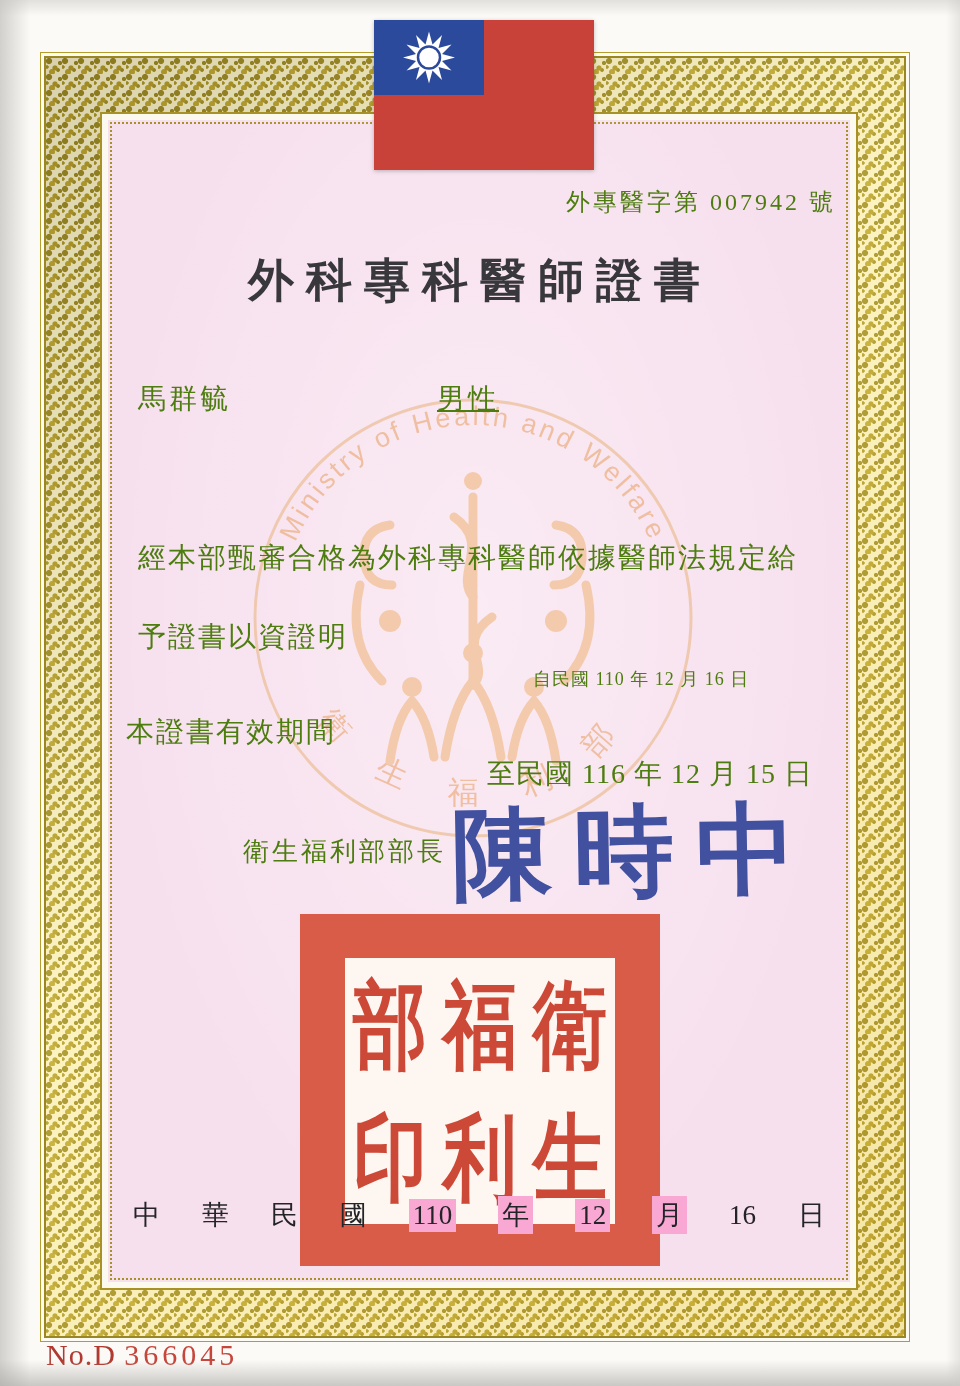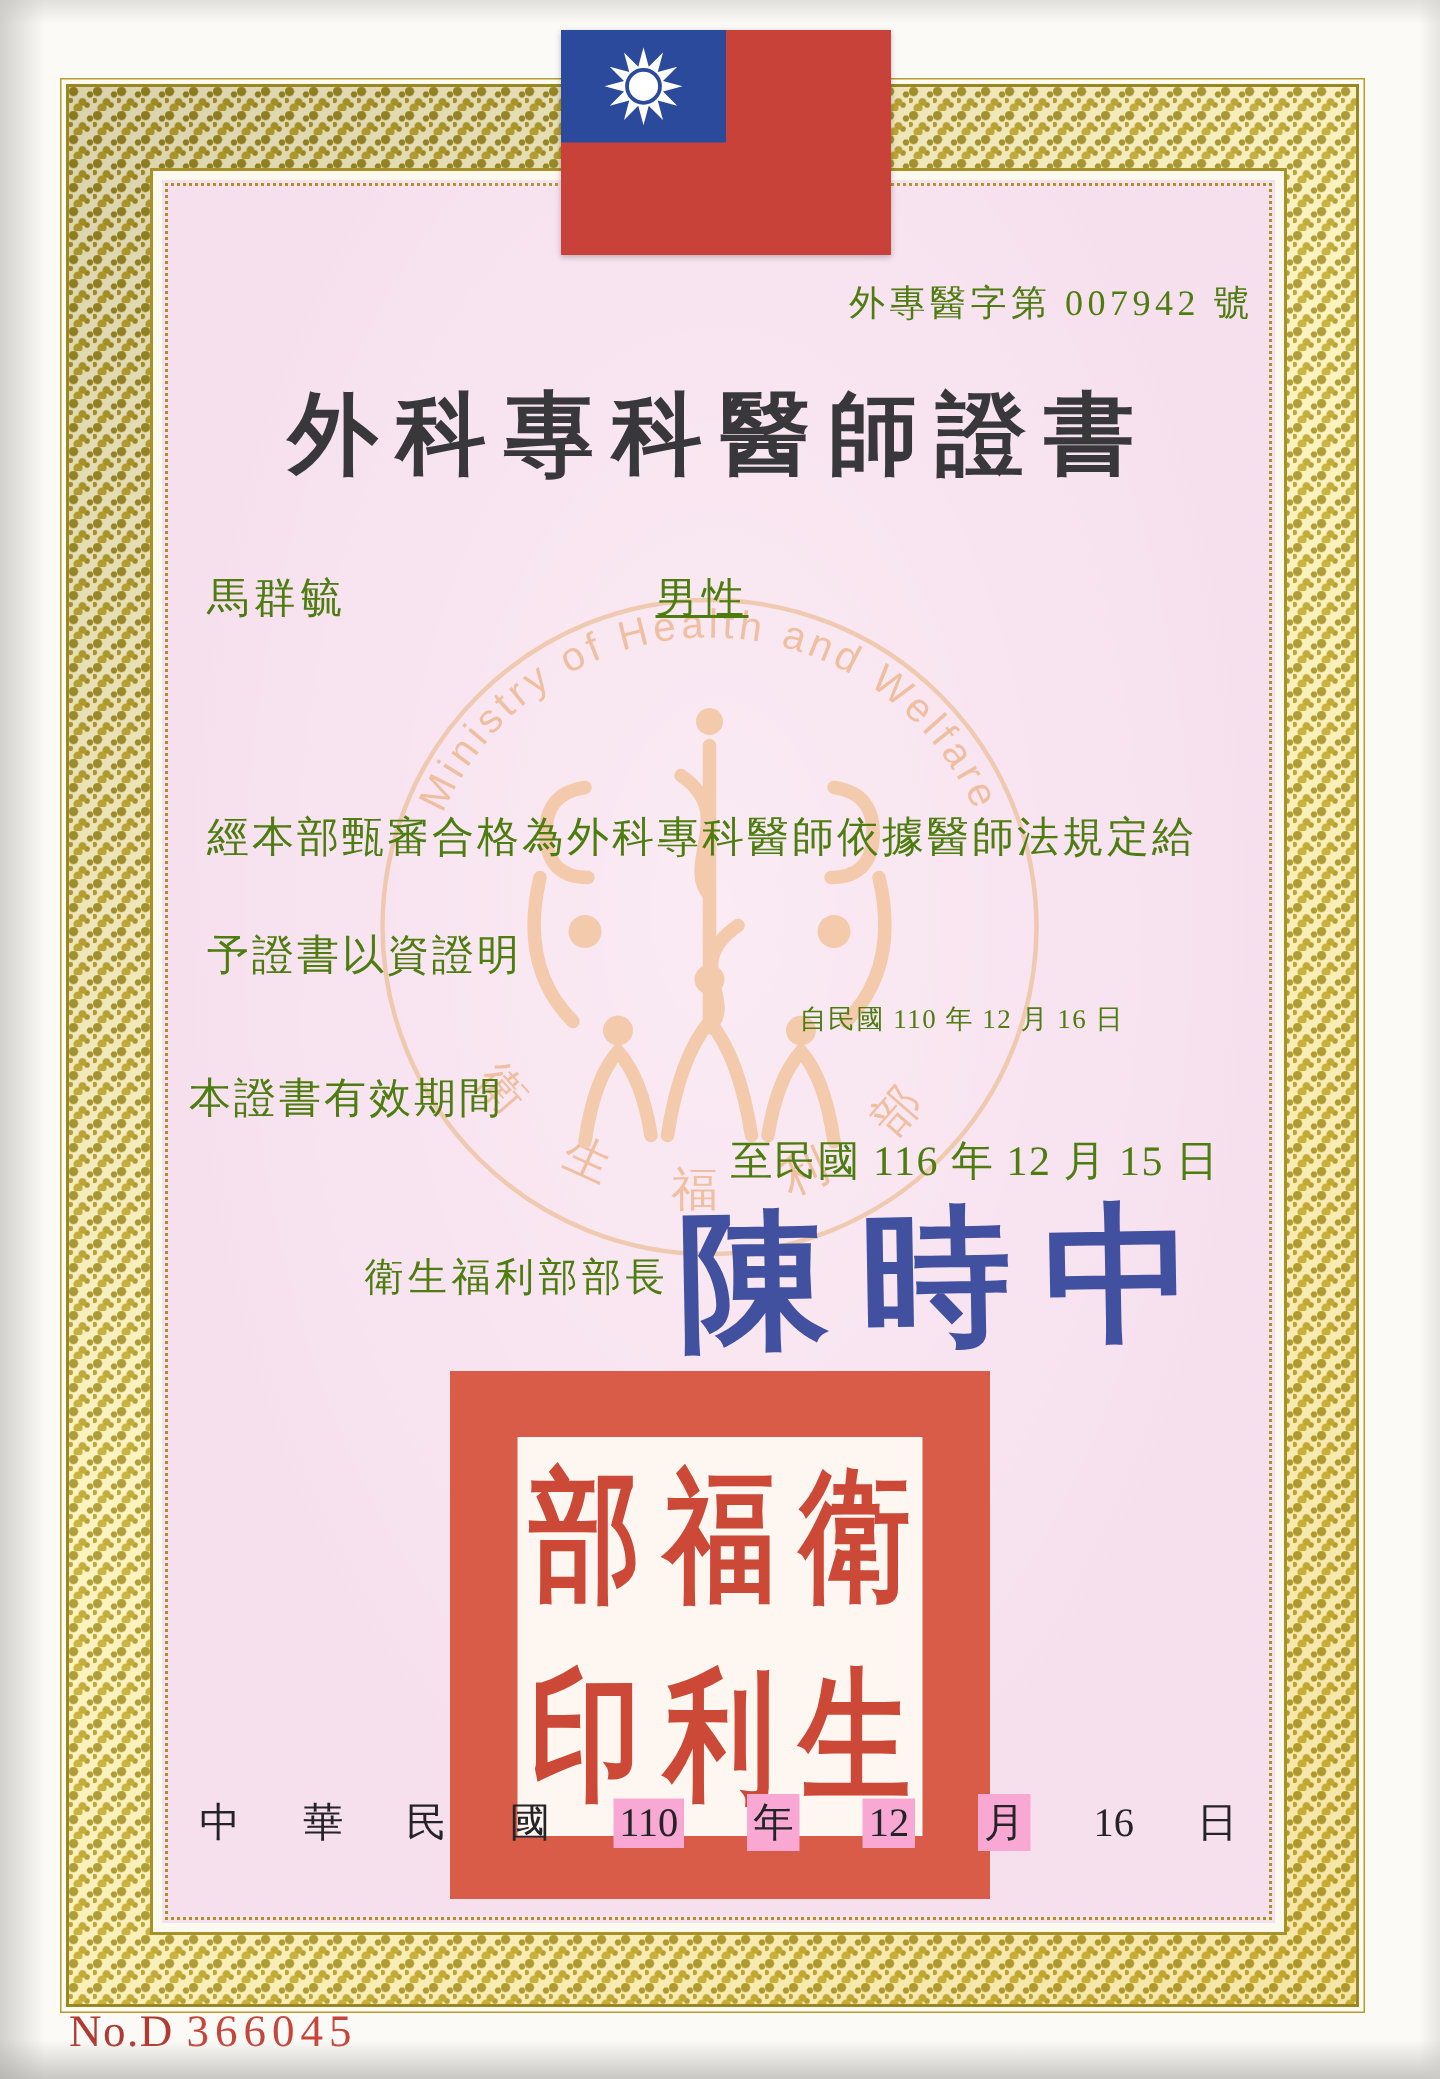"外科專科醫師證書" .title { font-size: 60px -> 46px }
